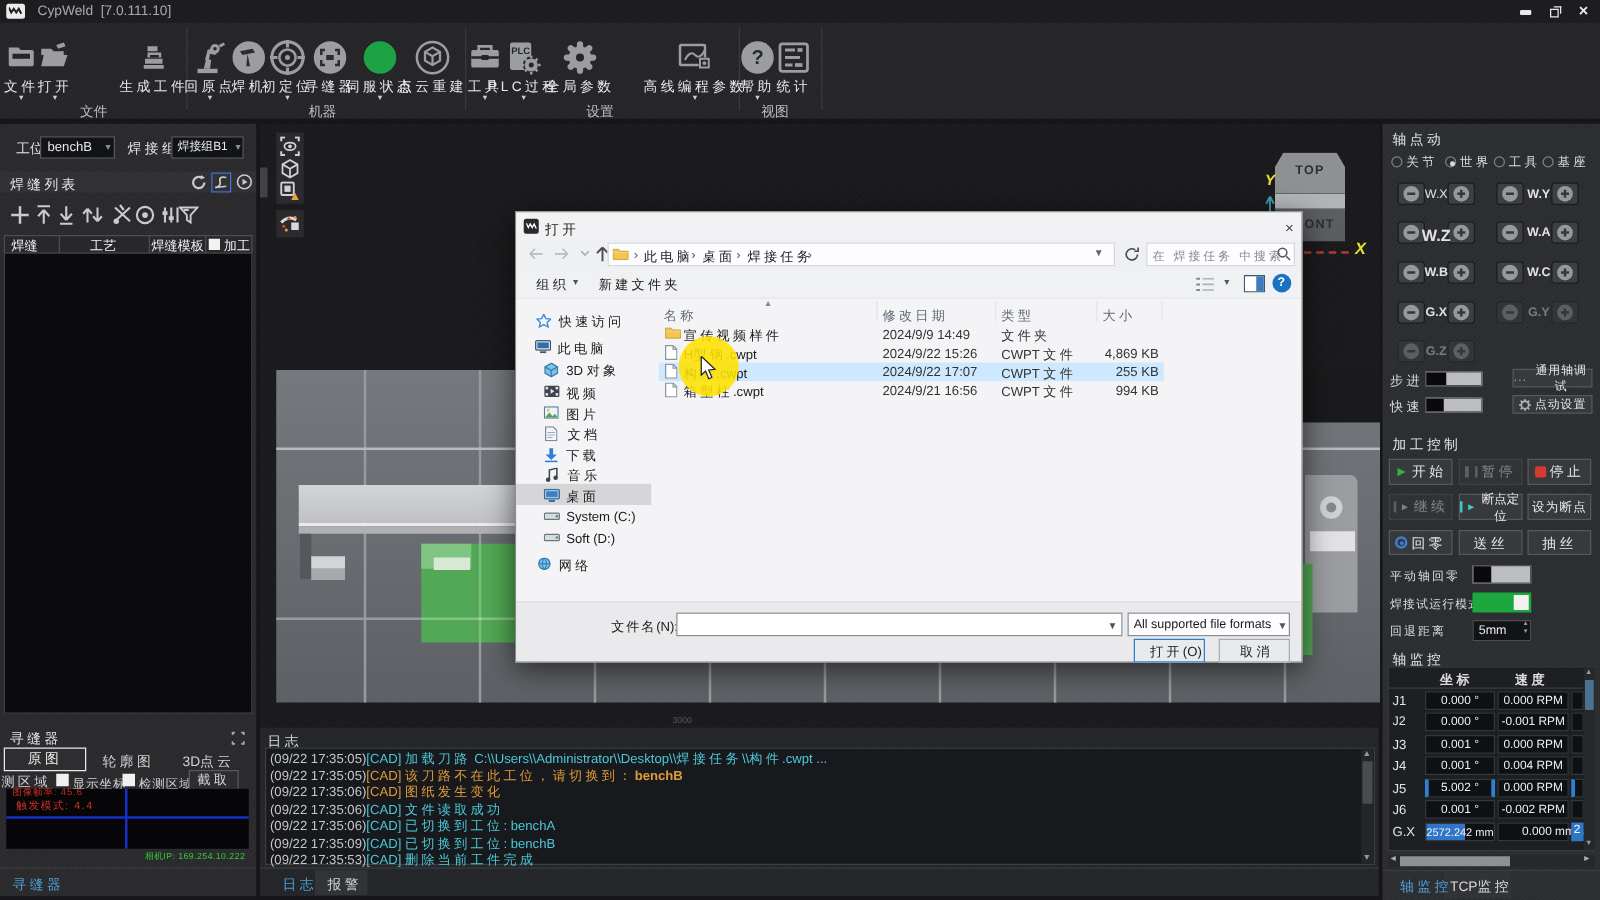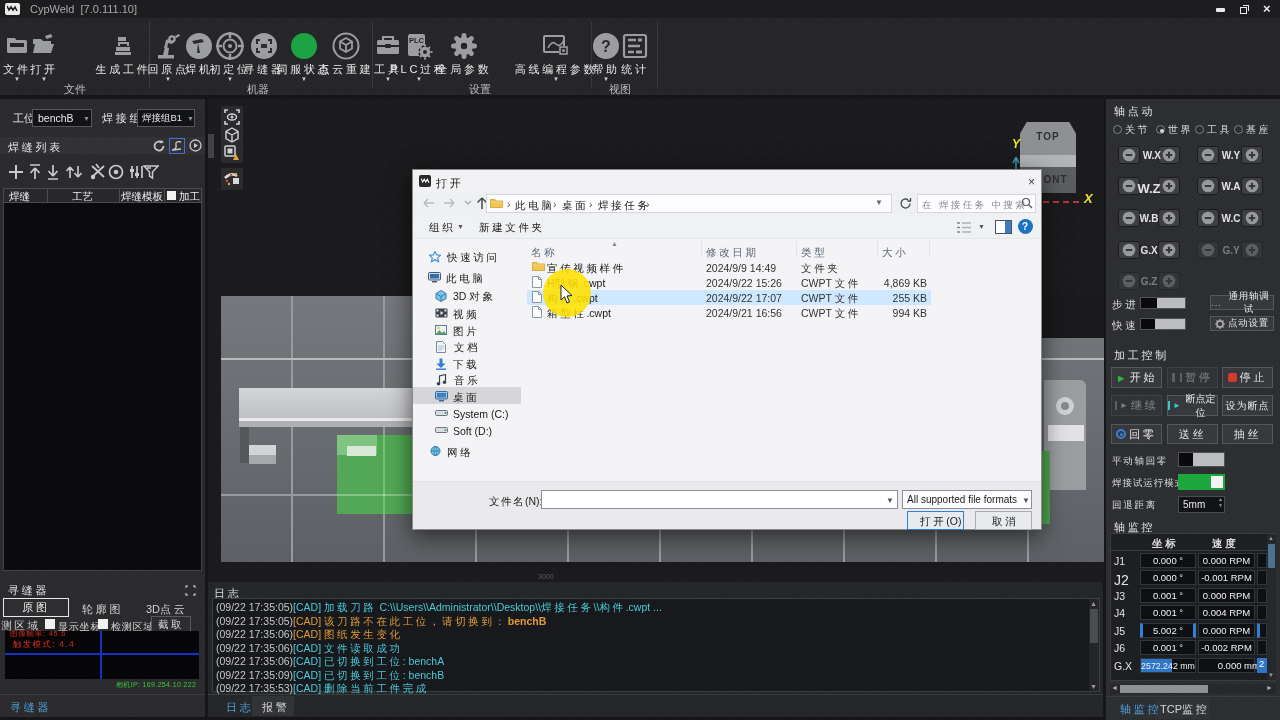"W.X" div.ab { font-weight: bold -> normal; text-align: right -> center }
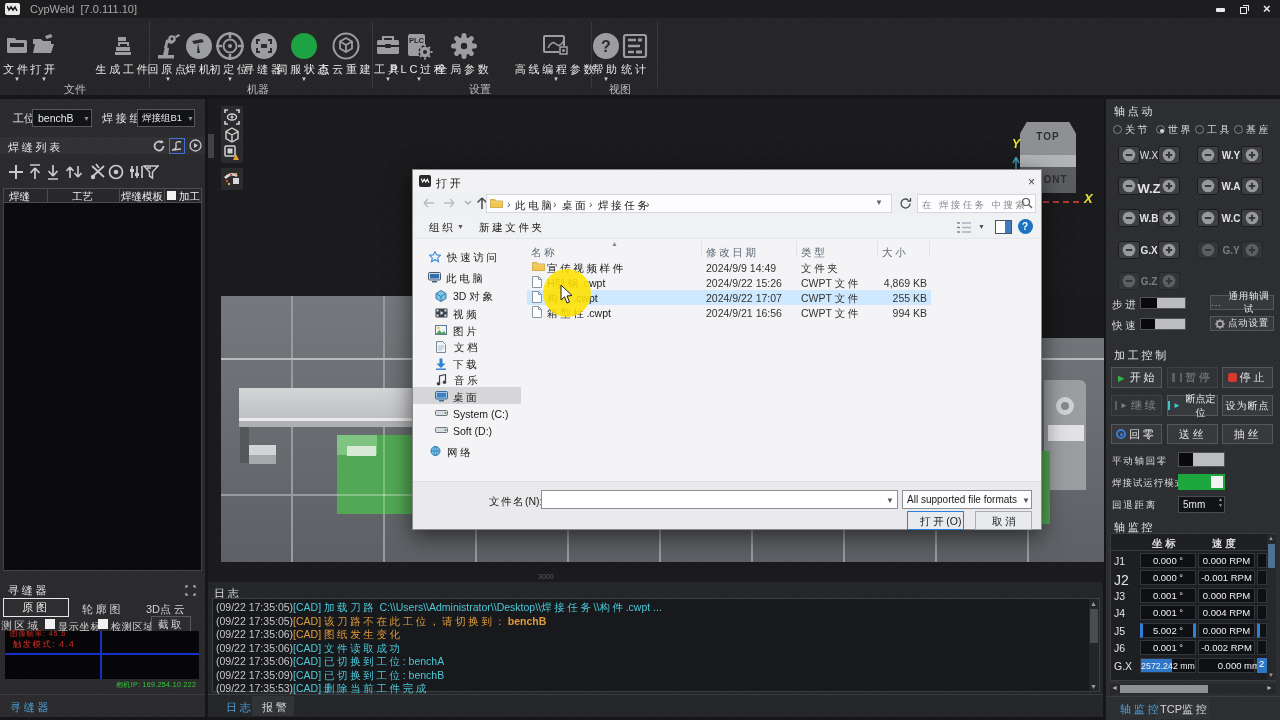"J2" div.ab { font-size: 14px -> 10px }
